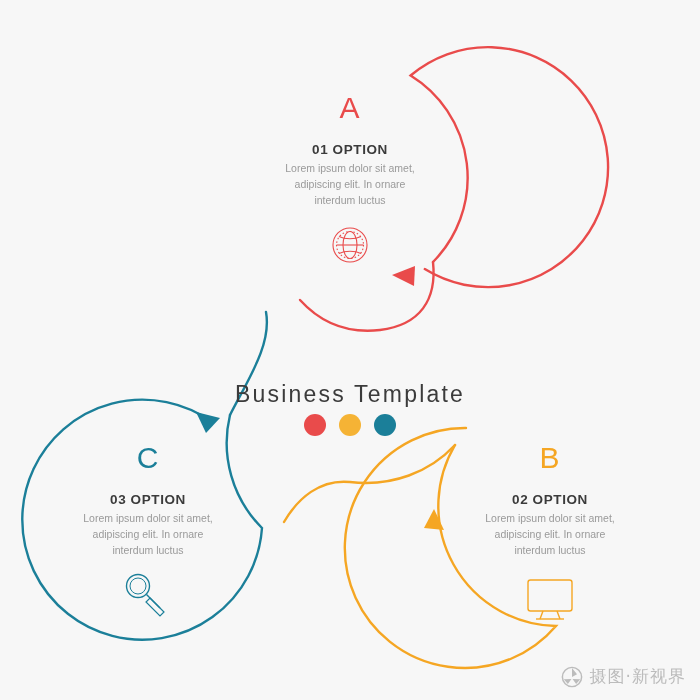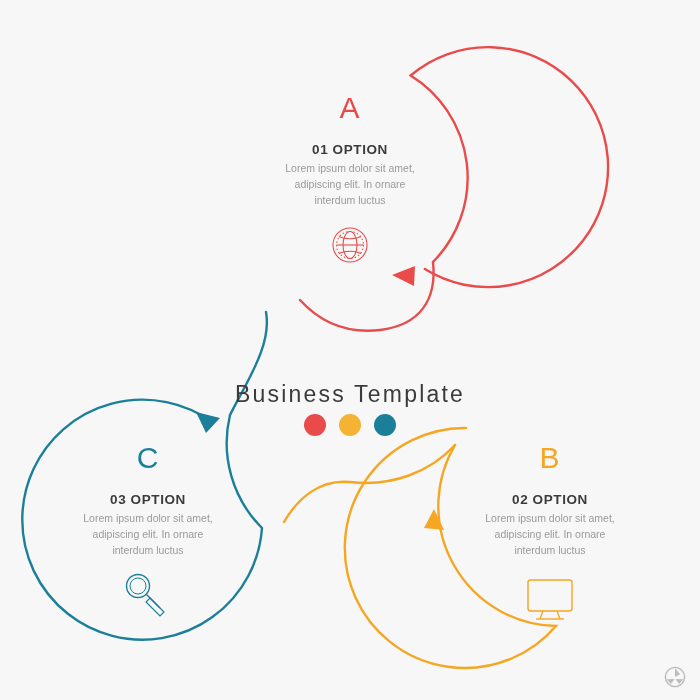"摄图·新视界" span.wm-text { html: none -> <span>摄图·新视界</span> }
